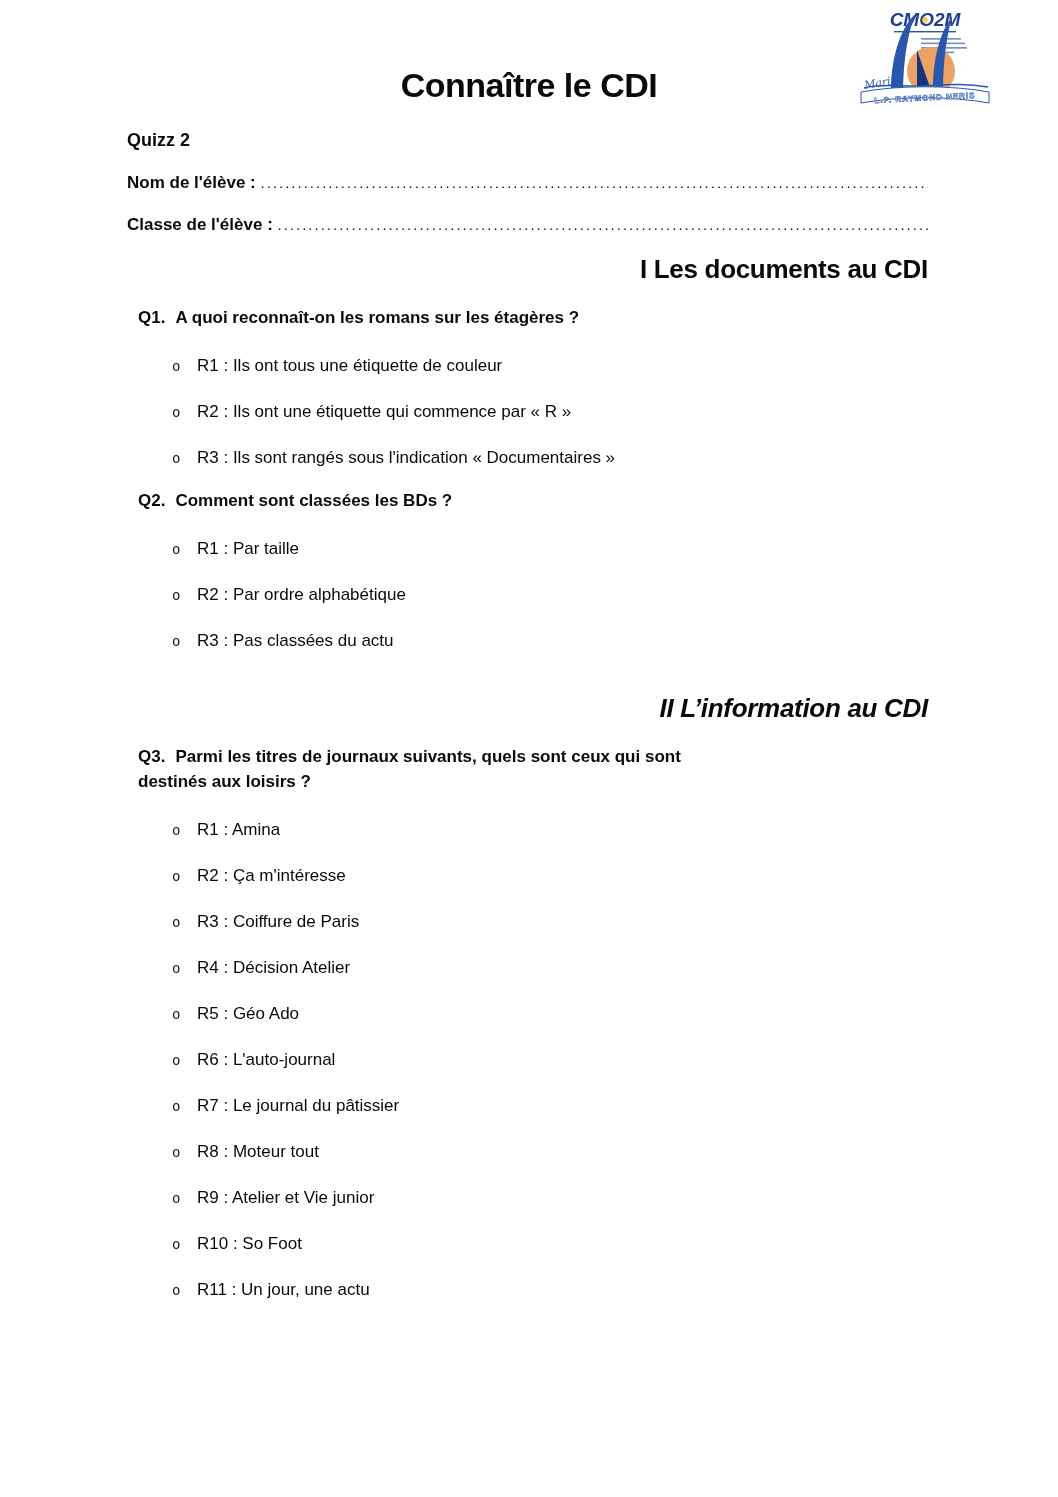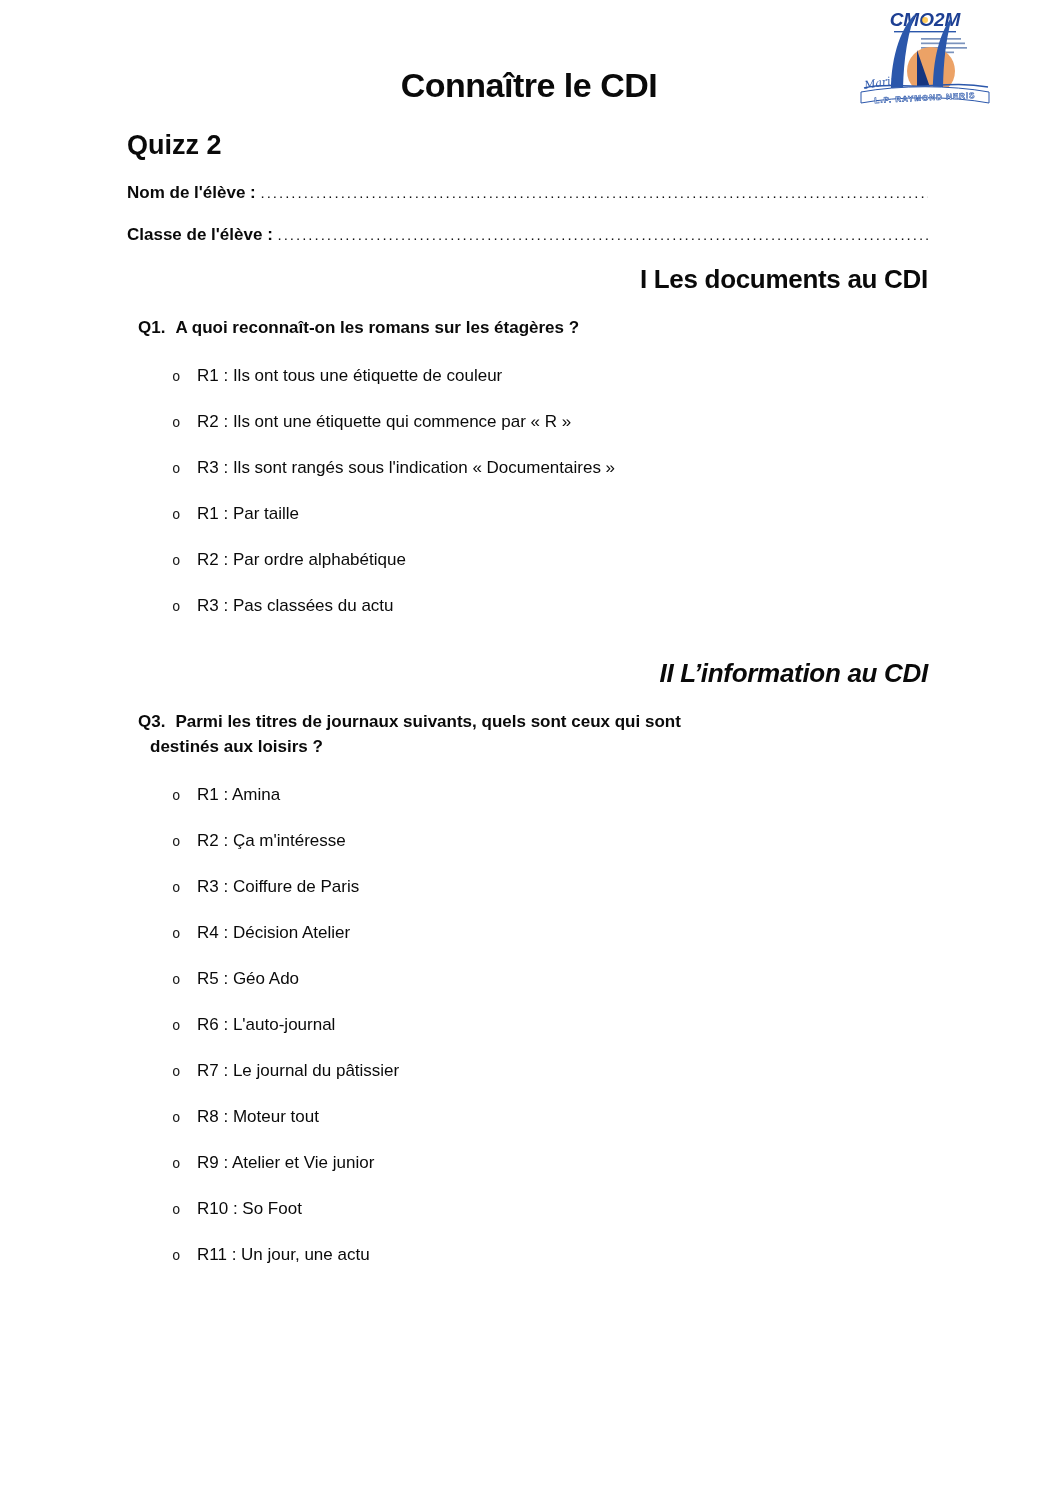"Quizz 2" .subtitle { font-size: 27px -> 18px }
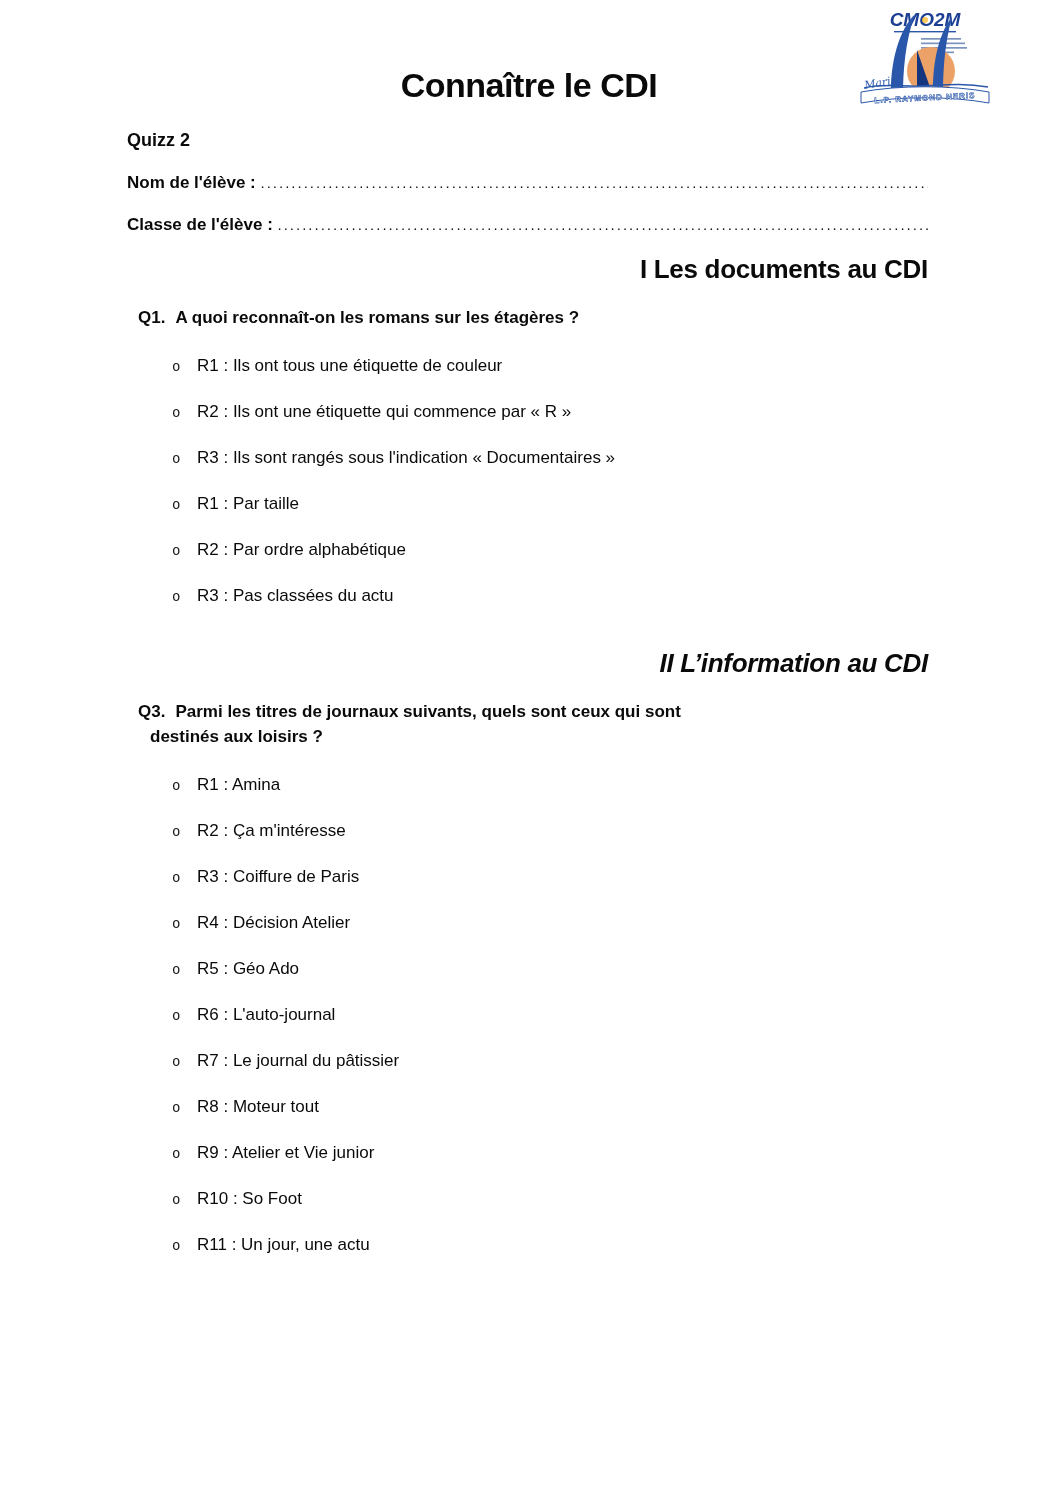"Q2. Comment sont classées les" div.question { html: none -> <div> <span>Q2.</span><span>Comment sont classées les BDs ?</span> </div> }
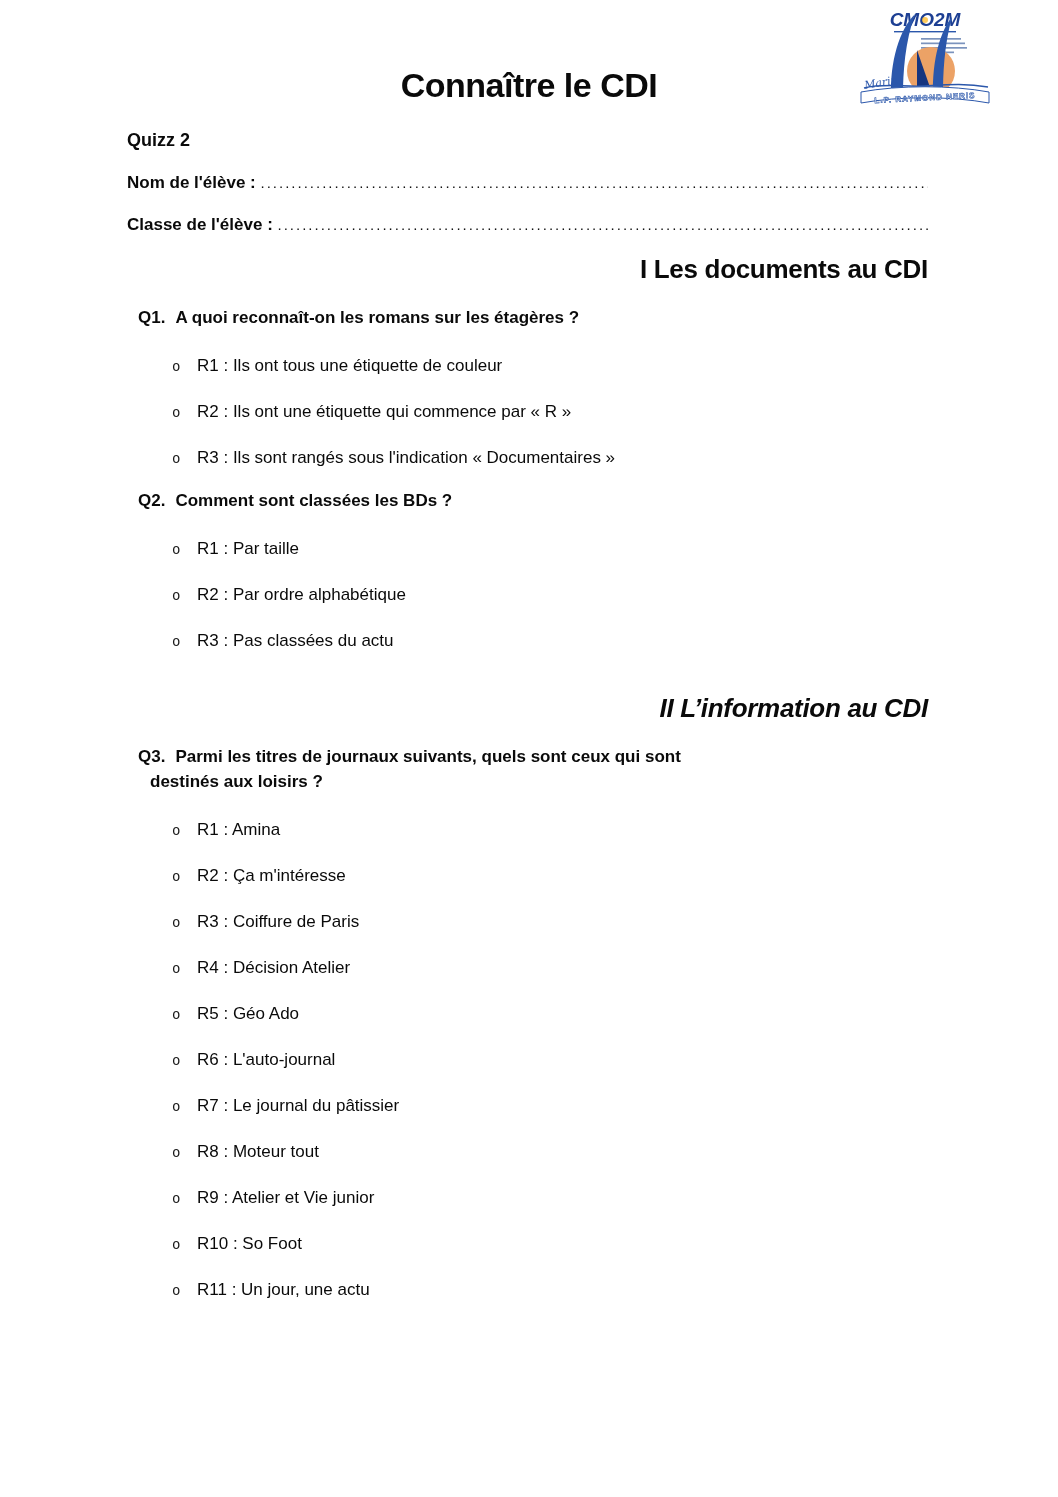"destinés aux loisirs ?" .qline2 { margin-left: 12px -> none }
